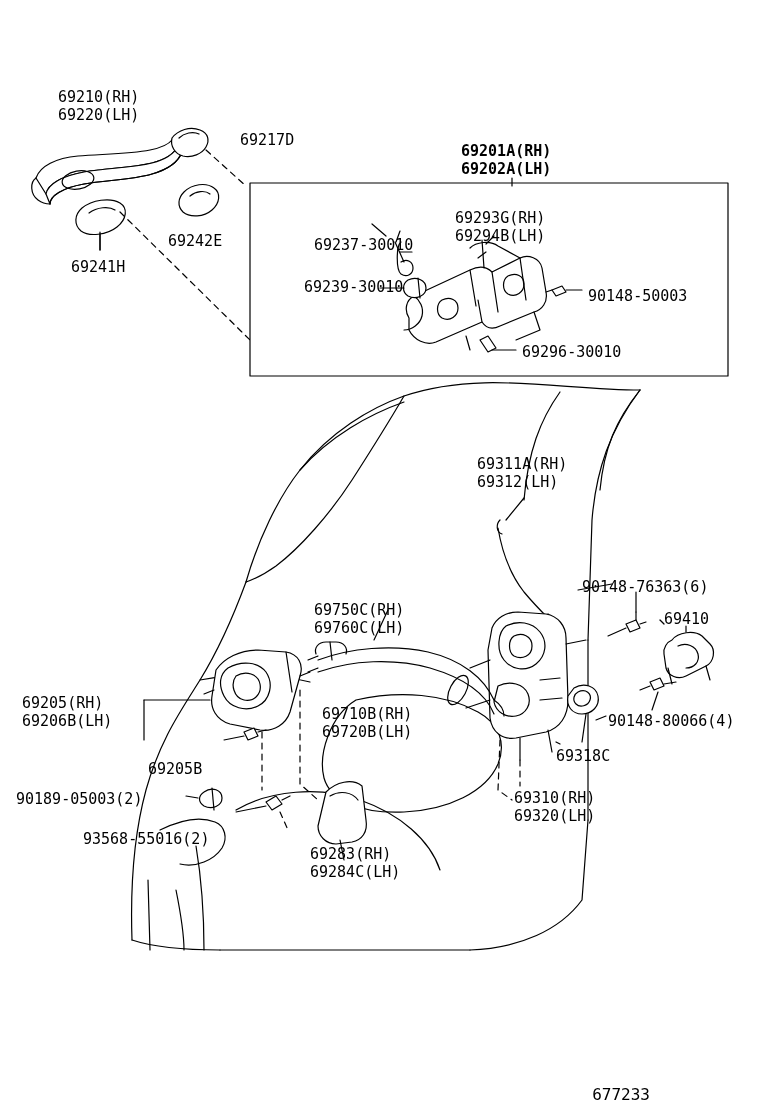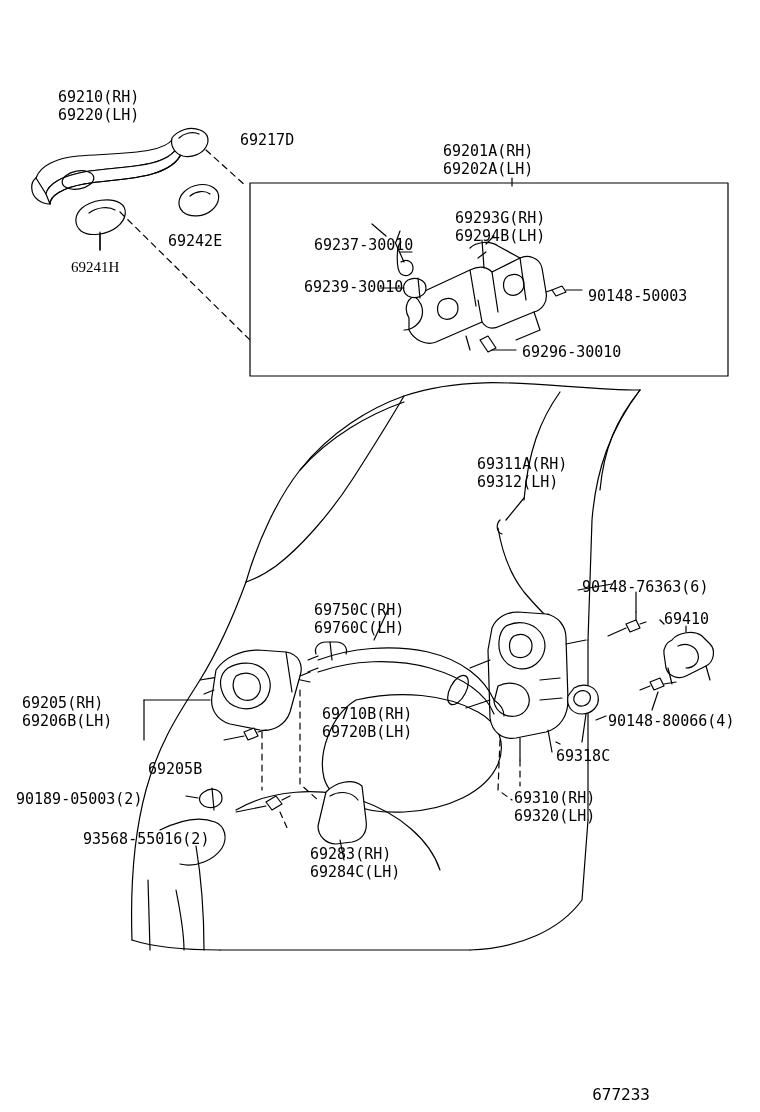"69201A(RH)" div.lbl { font-weight: none -> bold; left: 443px -> 461px }
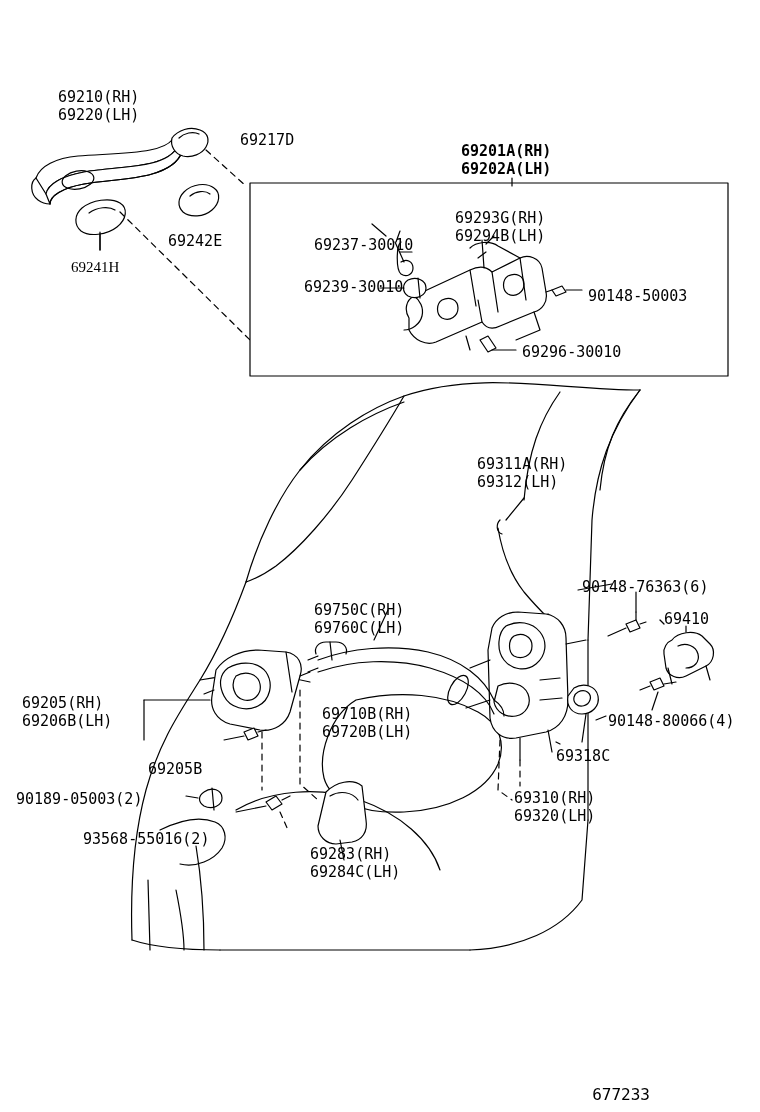"69241H" div.lbl { font-family: Liberation Serif, serif -> none }
